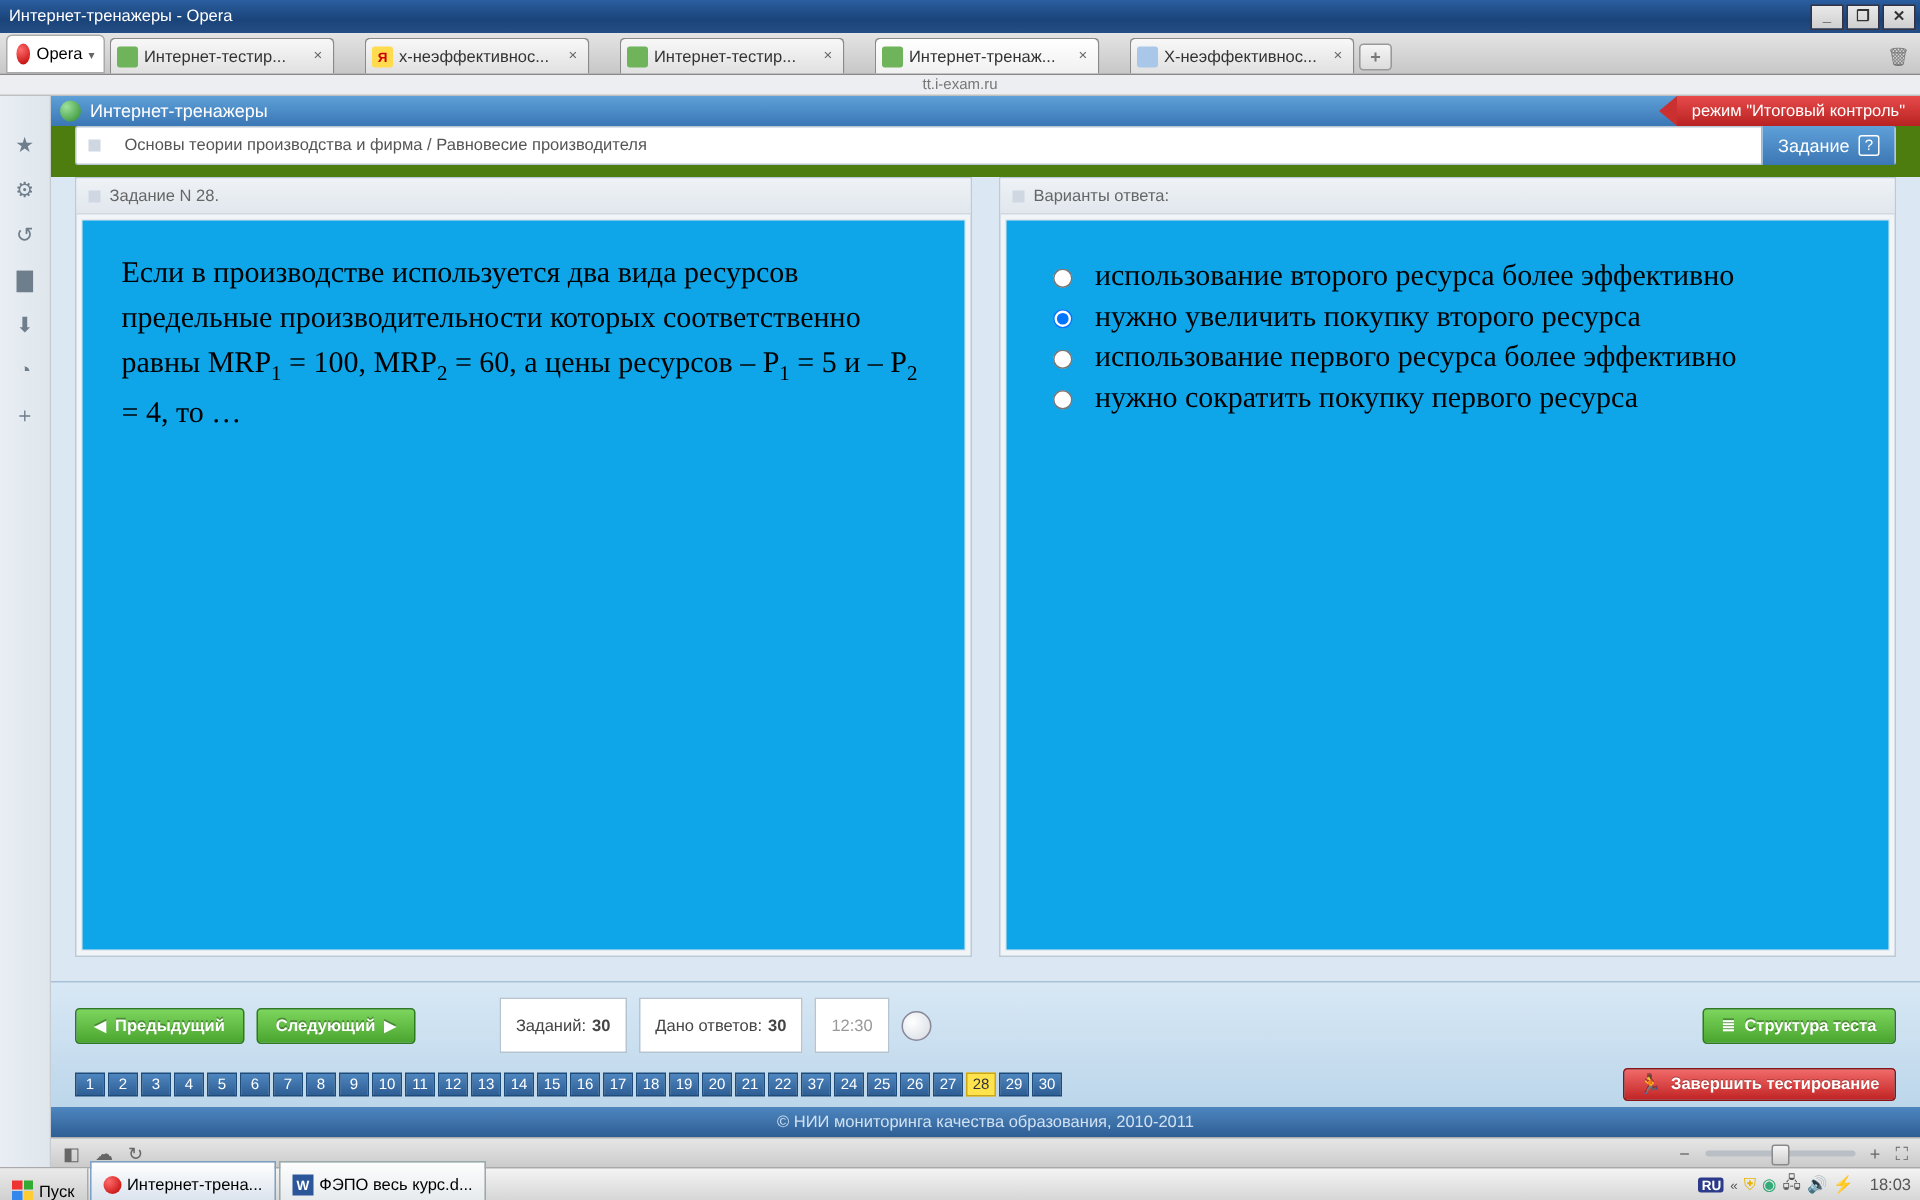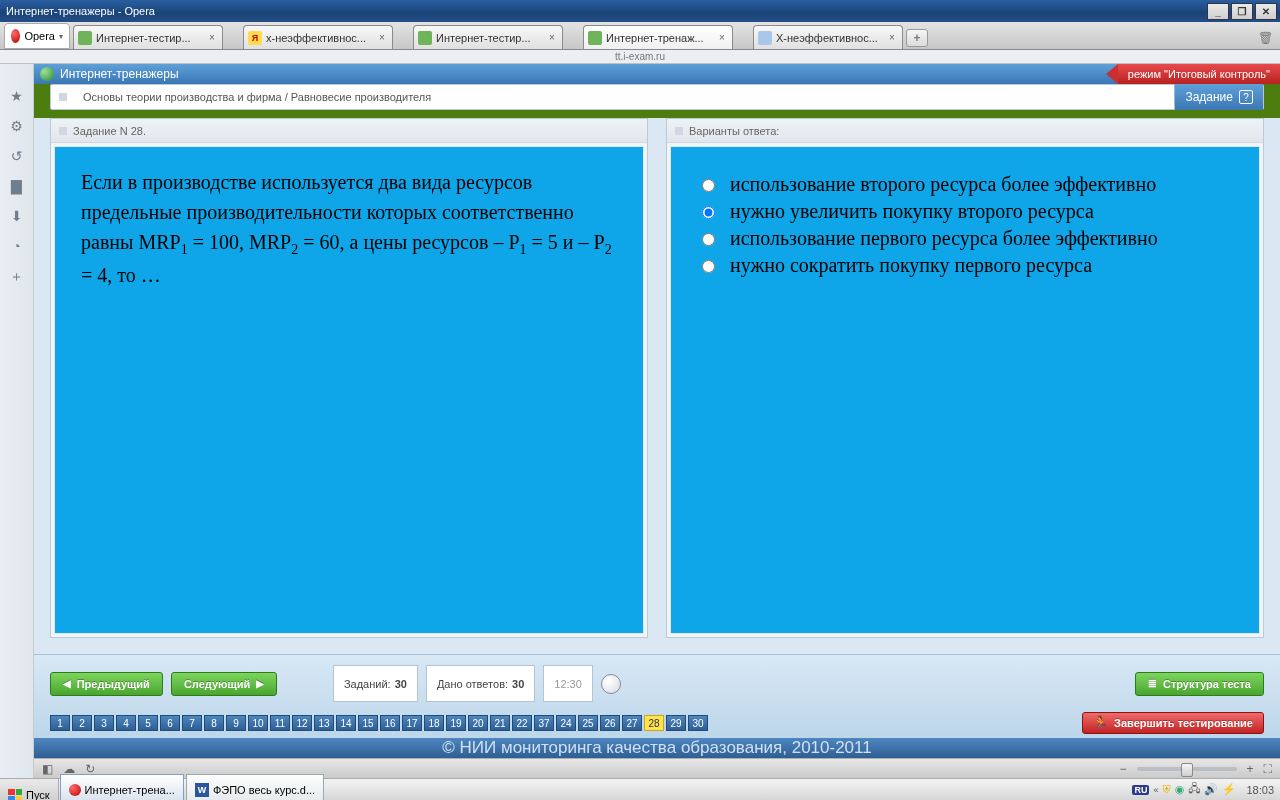"© НИИ мониторинга качества образования," .footer { font-size: 17px -> 11px }
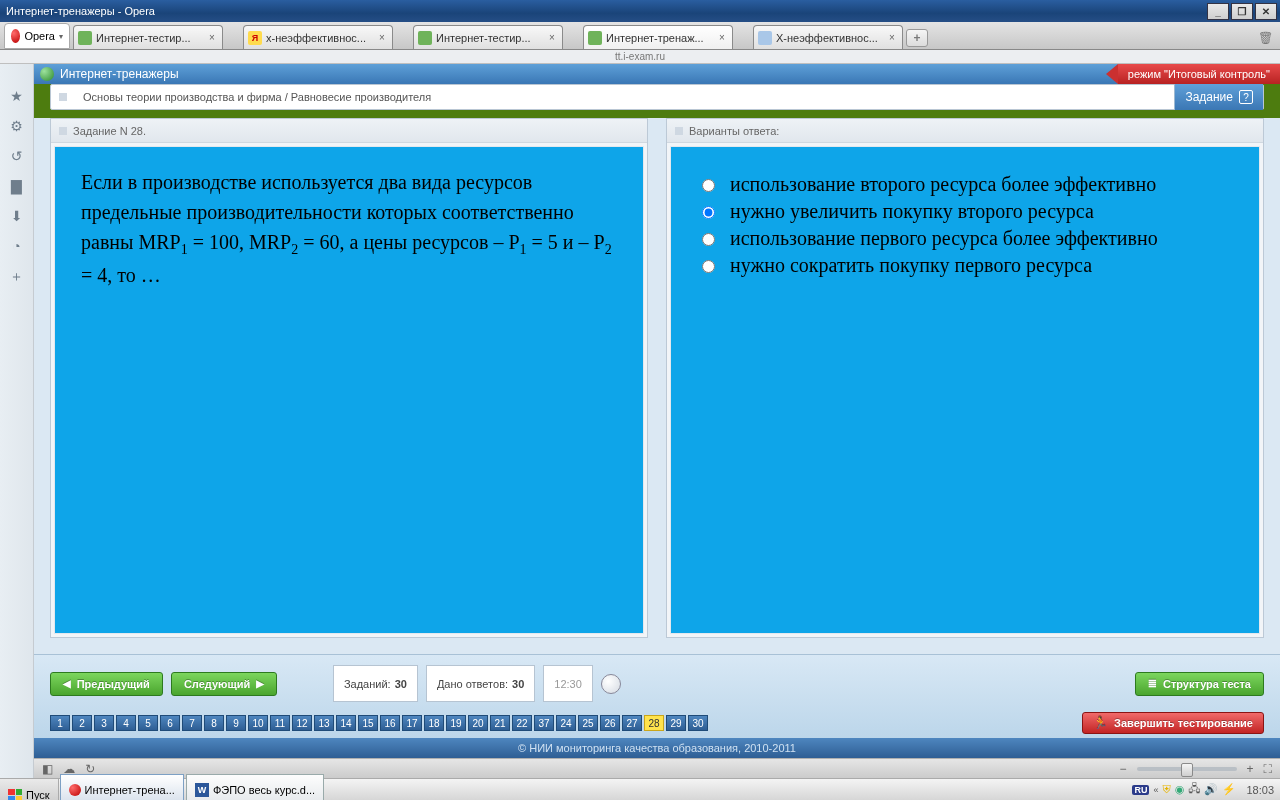"Пуск" .start { align-items: flex-start -> flex-end; padding: 10px 8px -> 0 8px }
